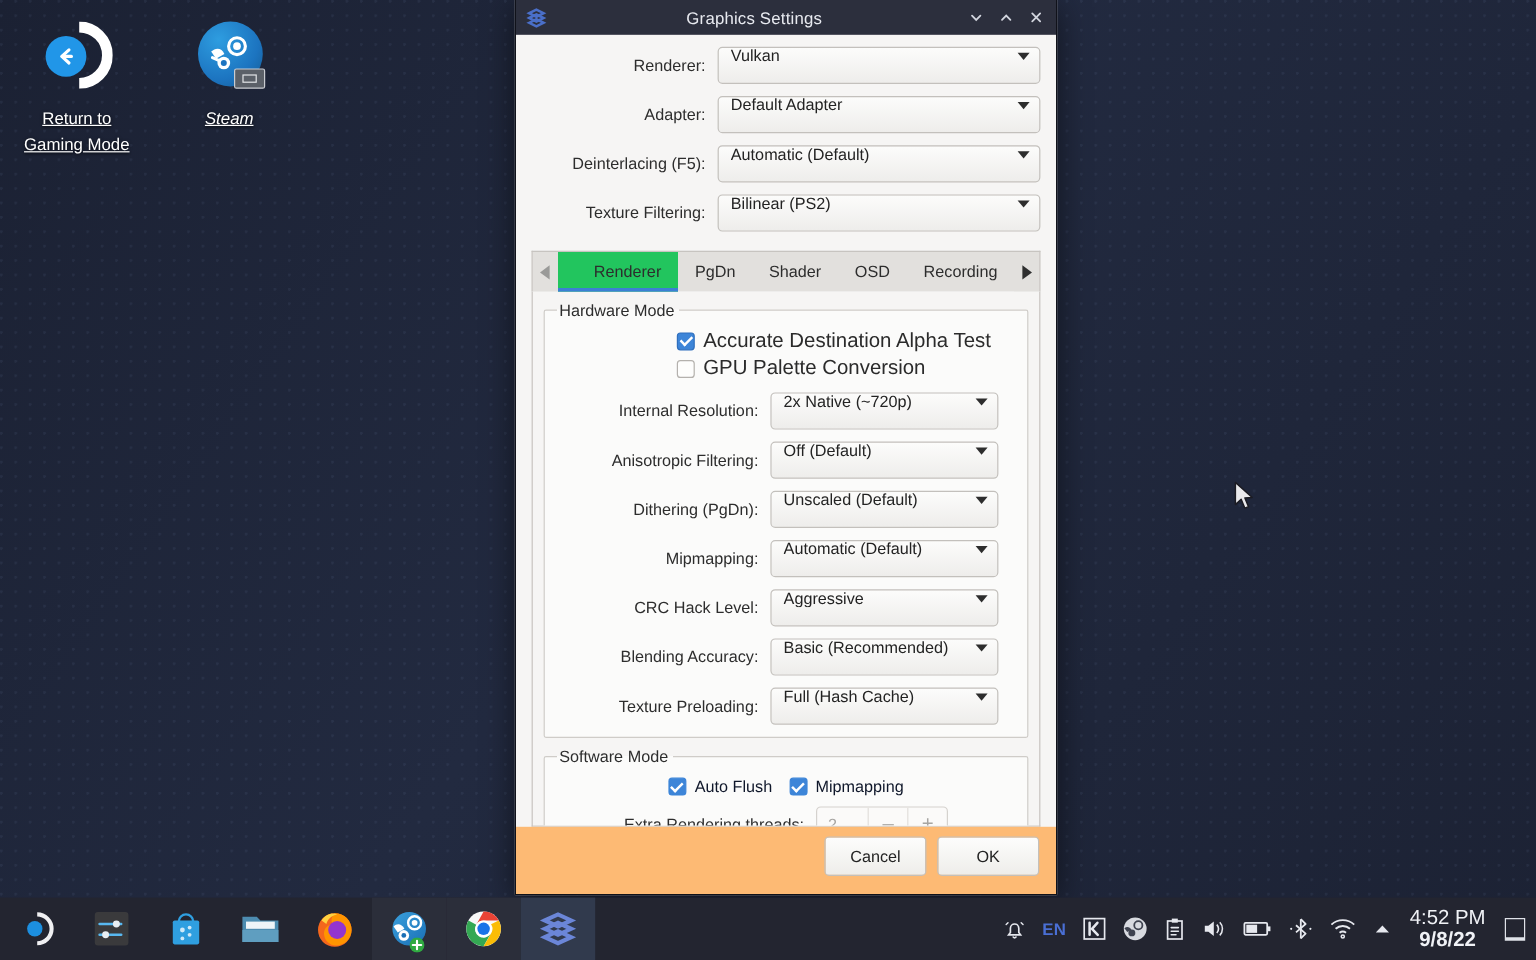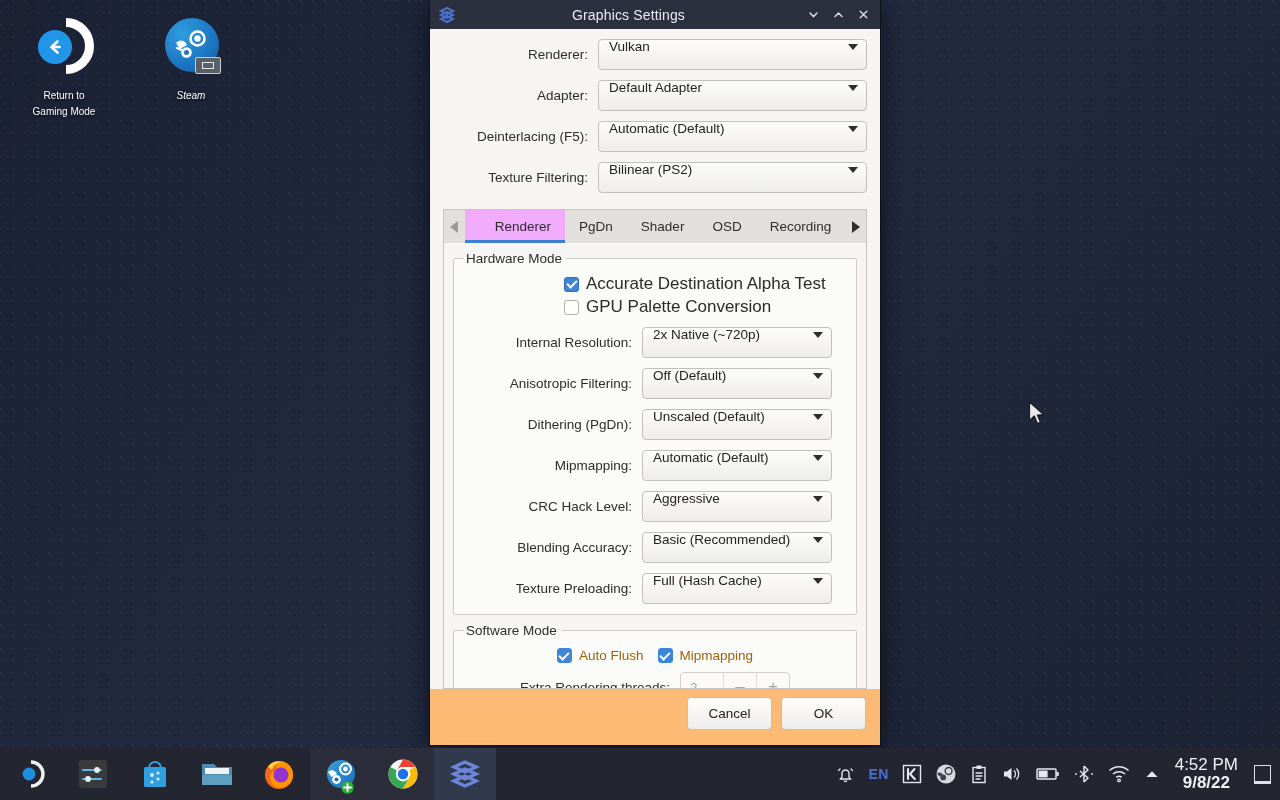"Return to" .desk-icon { font-size: 10px -> 14px; text-decoration: none -> underline }
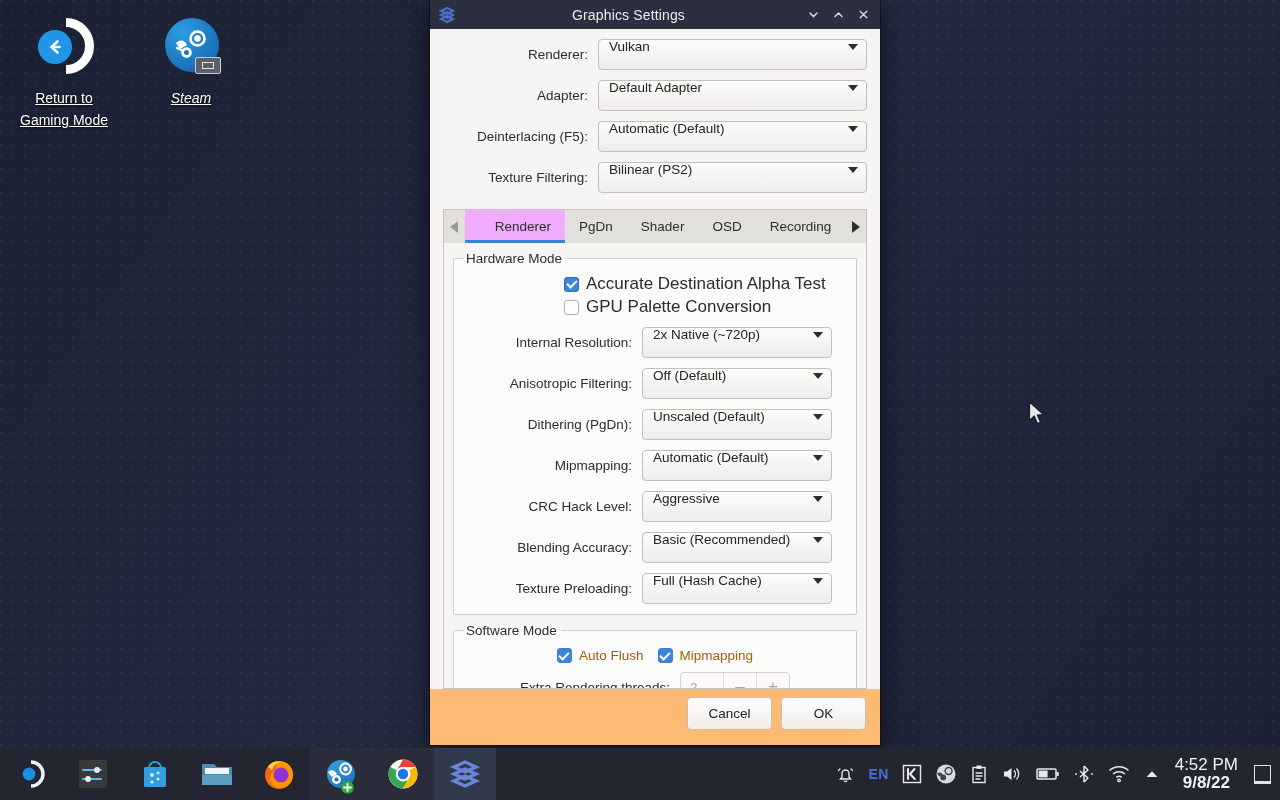"Renderer" .tab.active { background: #f0abfc -> #22c55e }
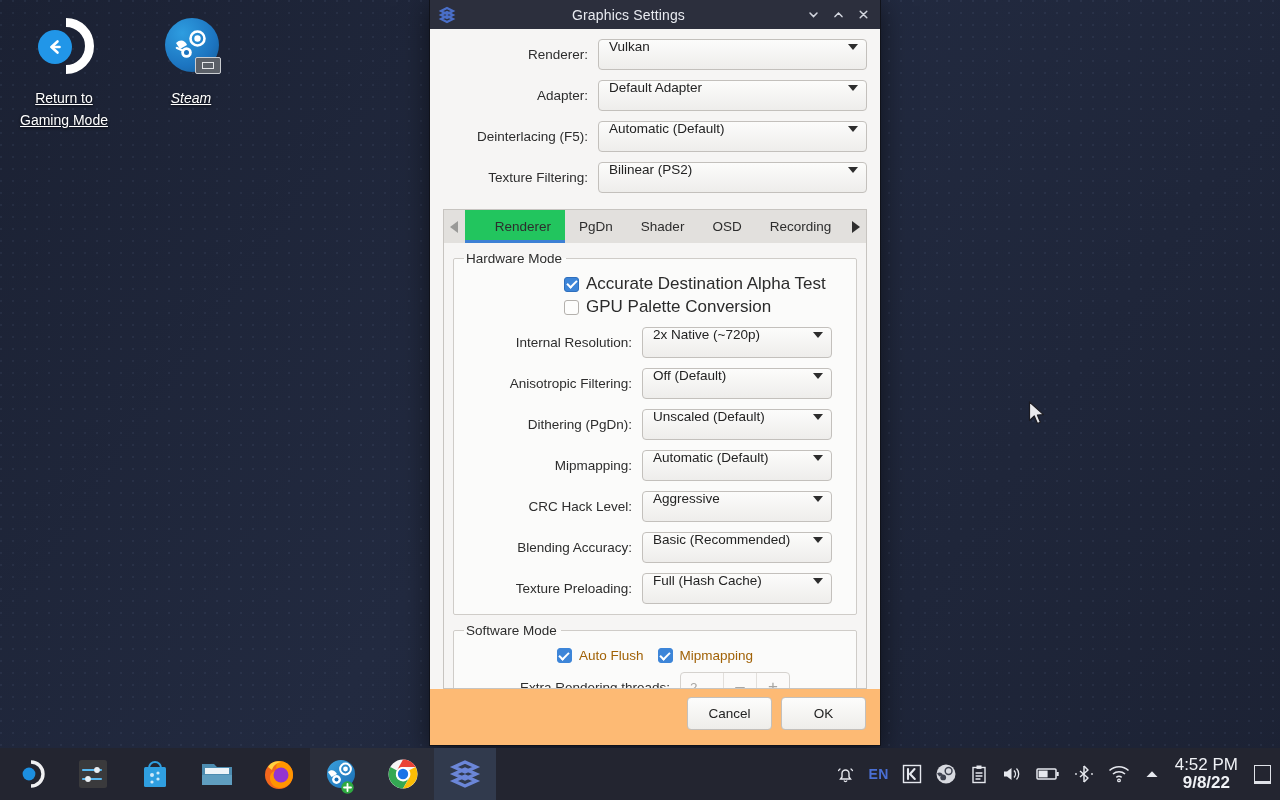"Auto Flush" .sw-checks { color: #a16207 -> #0f172a }
